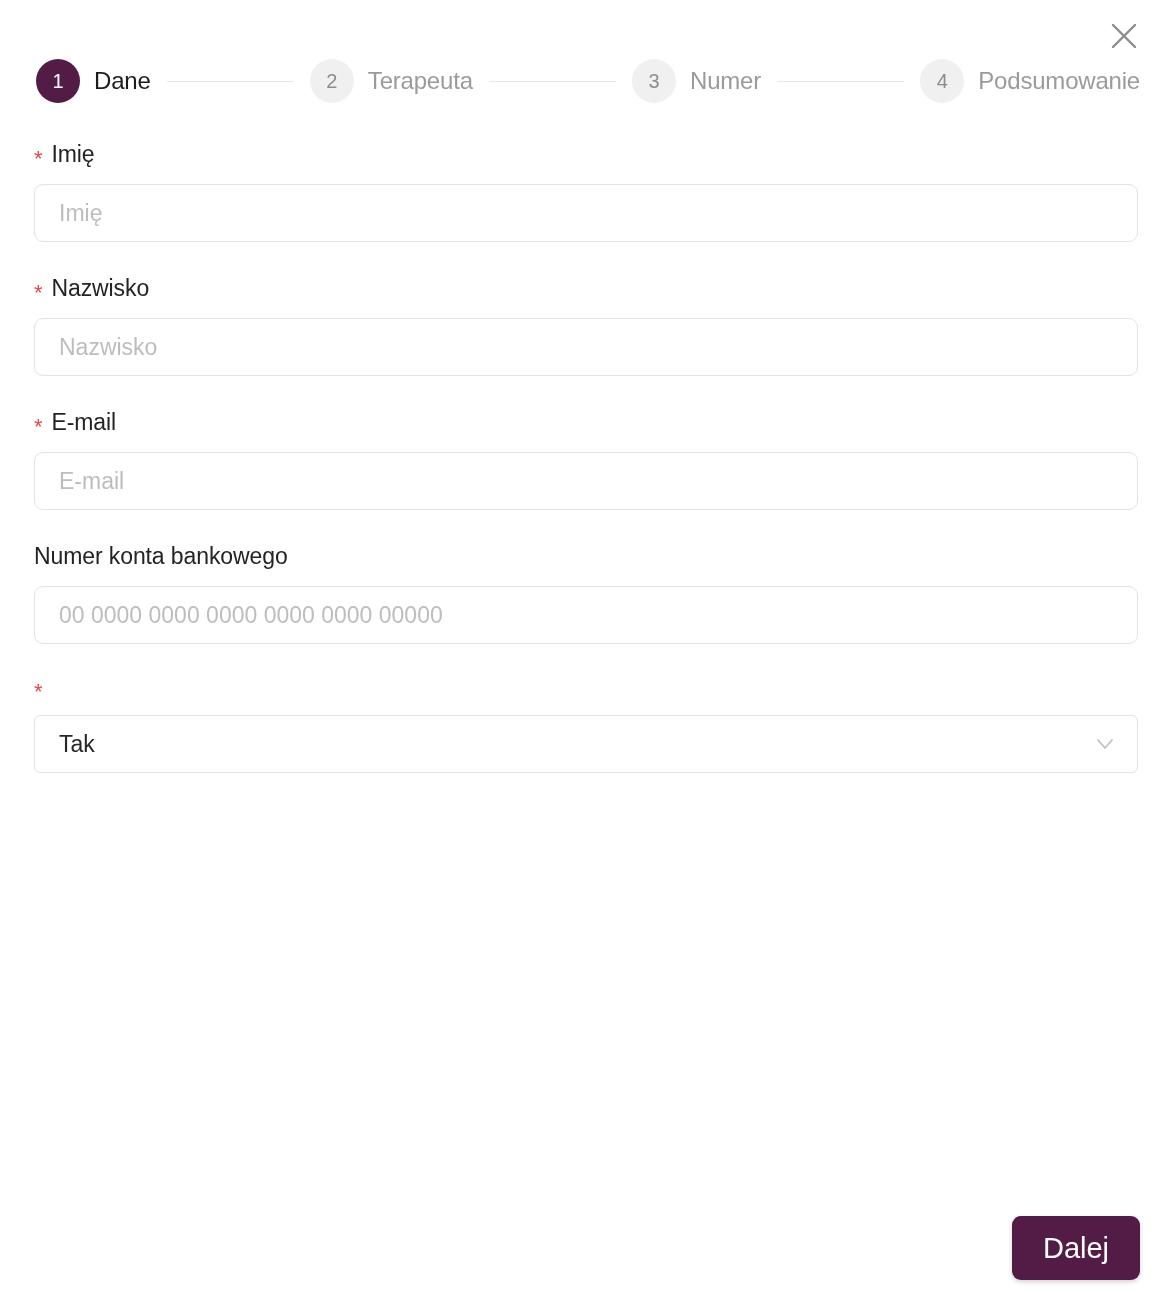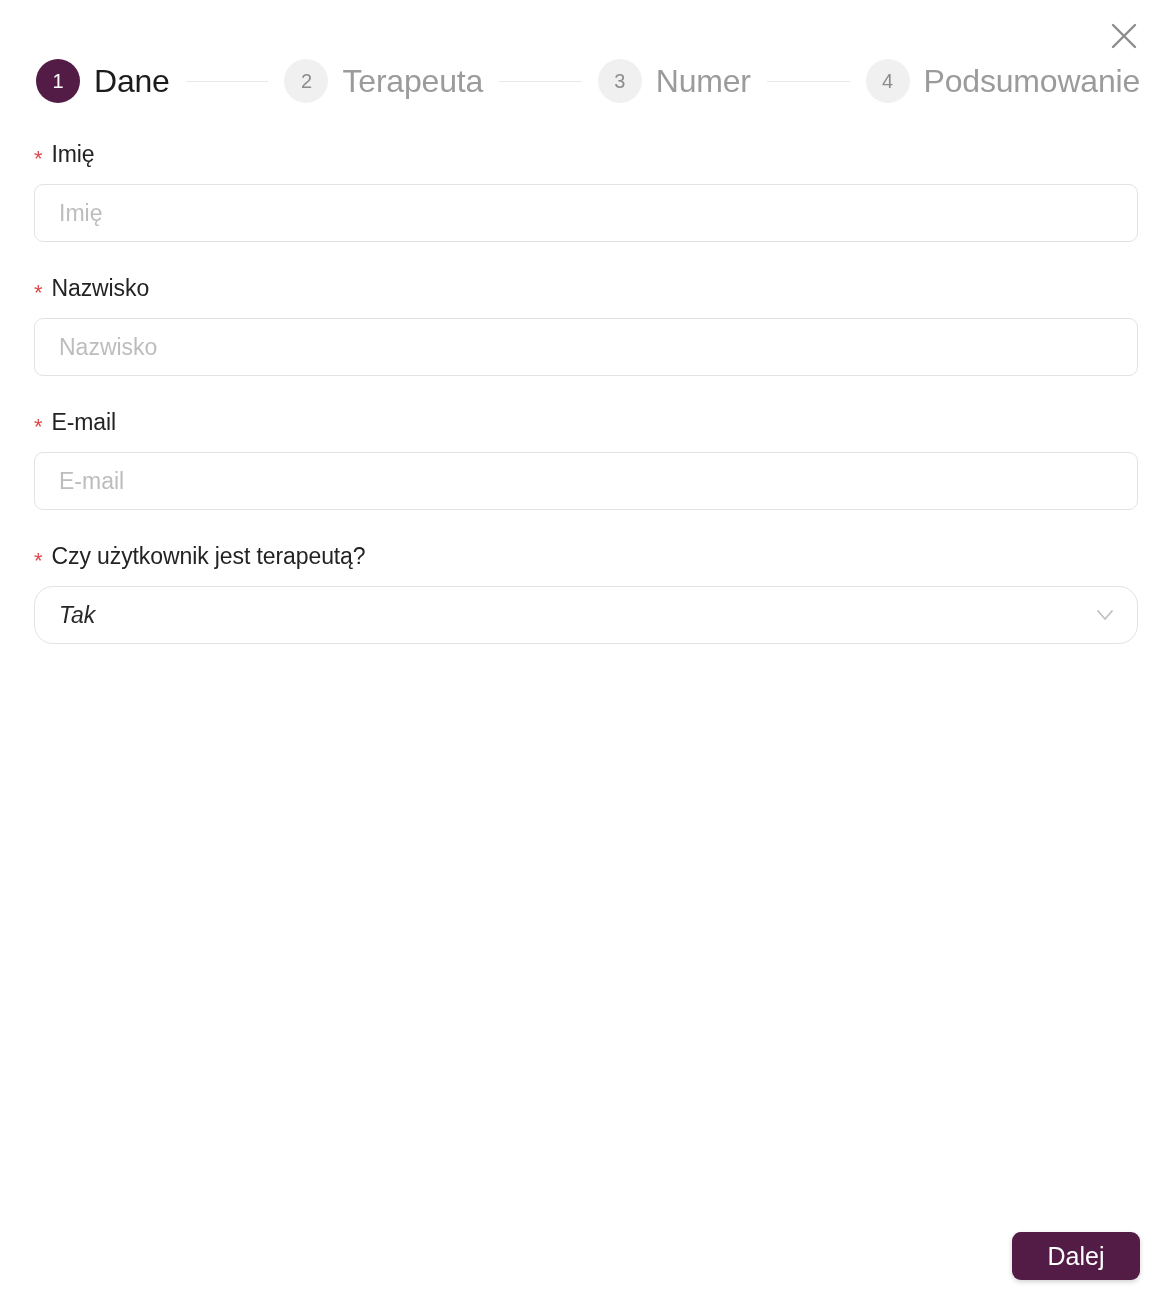"Dane" .step-label { font-size: 32px -> 24px }
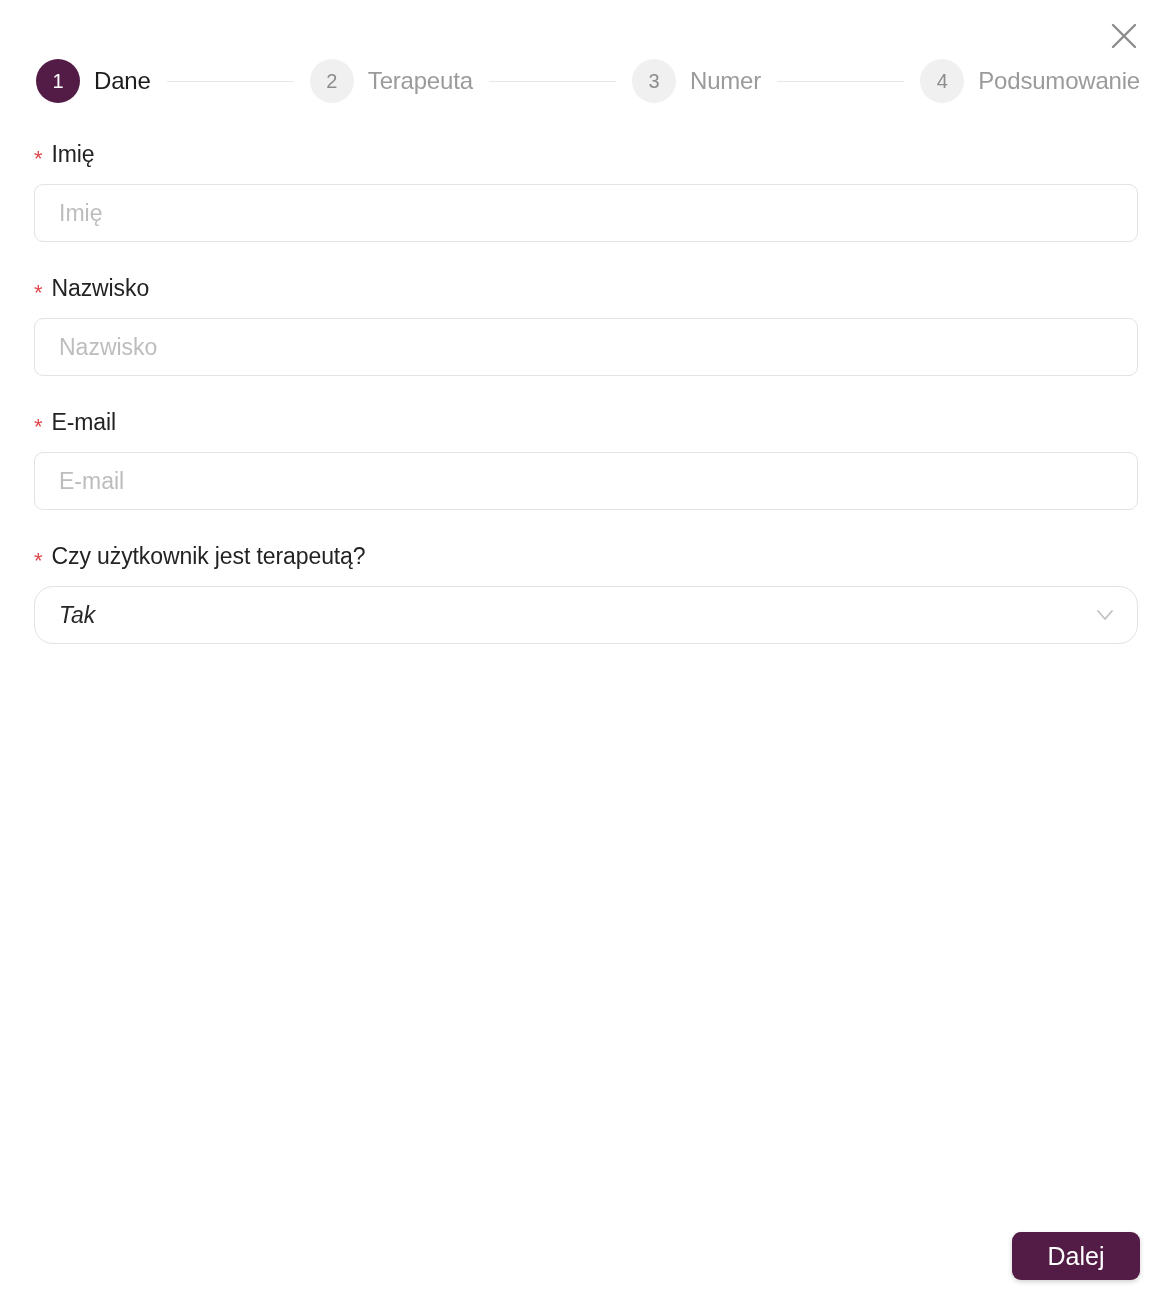"Numer konta bankowego" div.field { html: none -> <div> <div> <span>Numer konta bankowego</span> </div> <input> </div> }
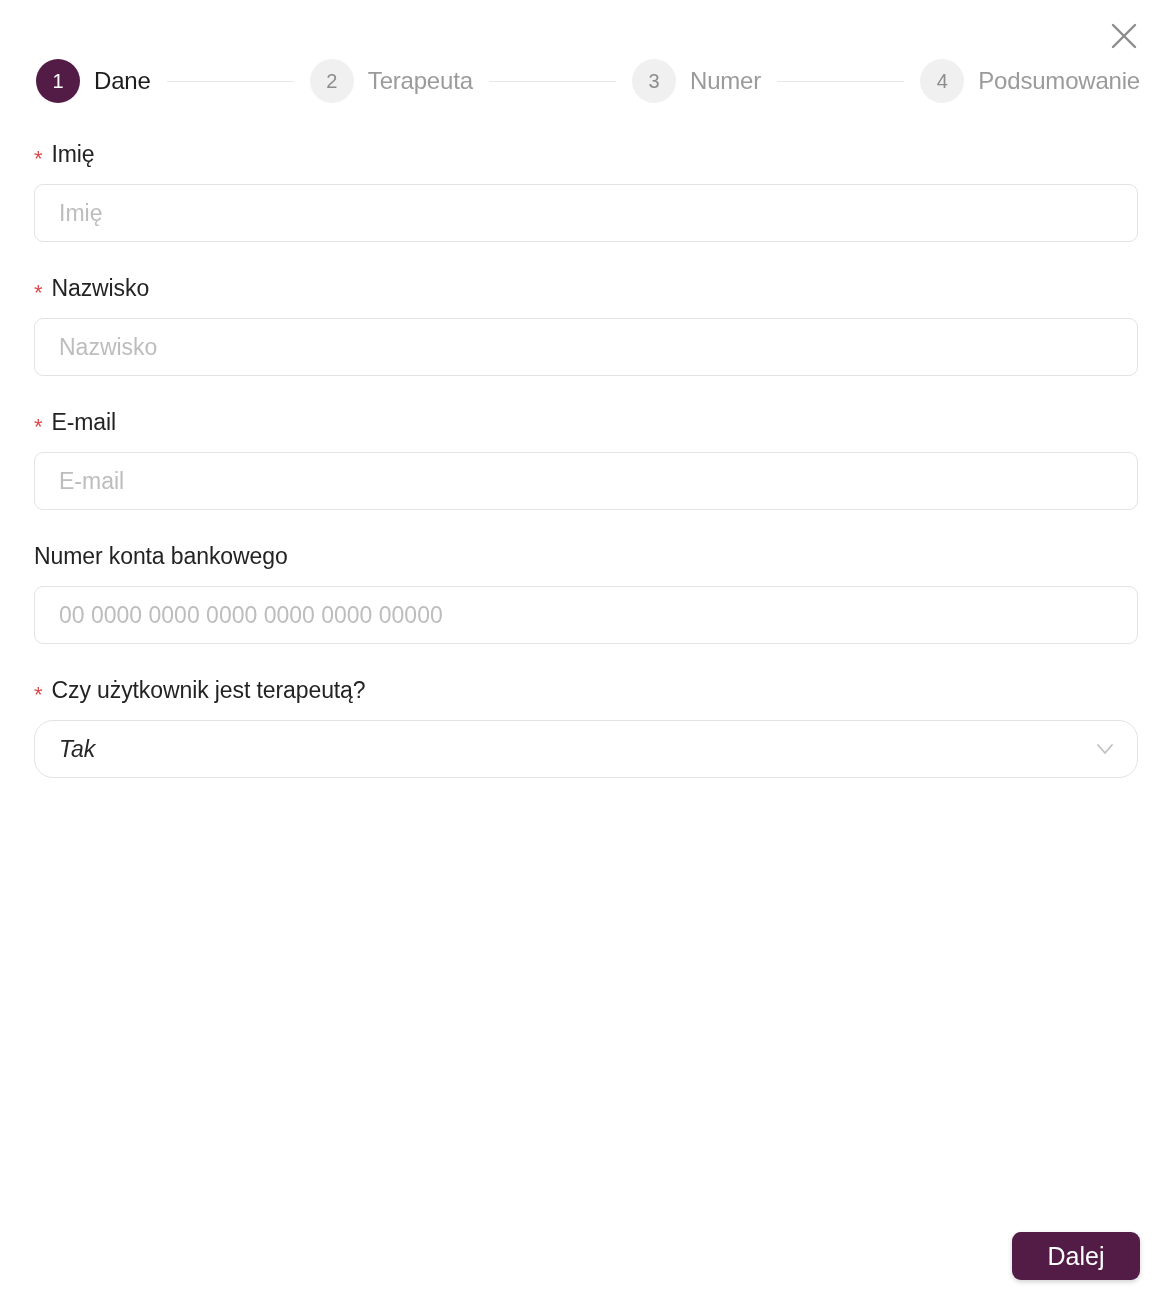"Czy użytkownik jest terapeutą?" span { html: <span>Czy użytkownik jest terapeutą?</span> -> none }
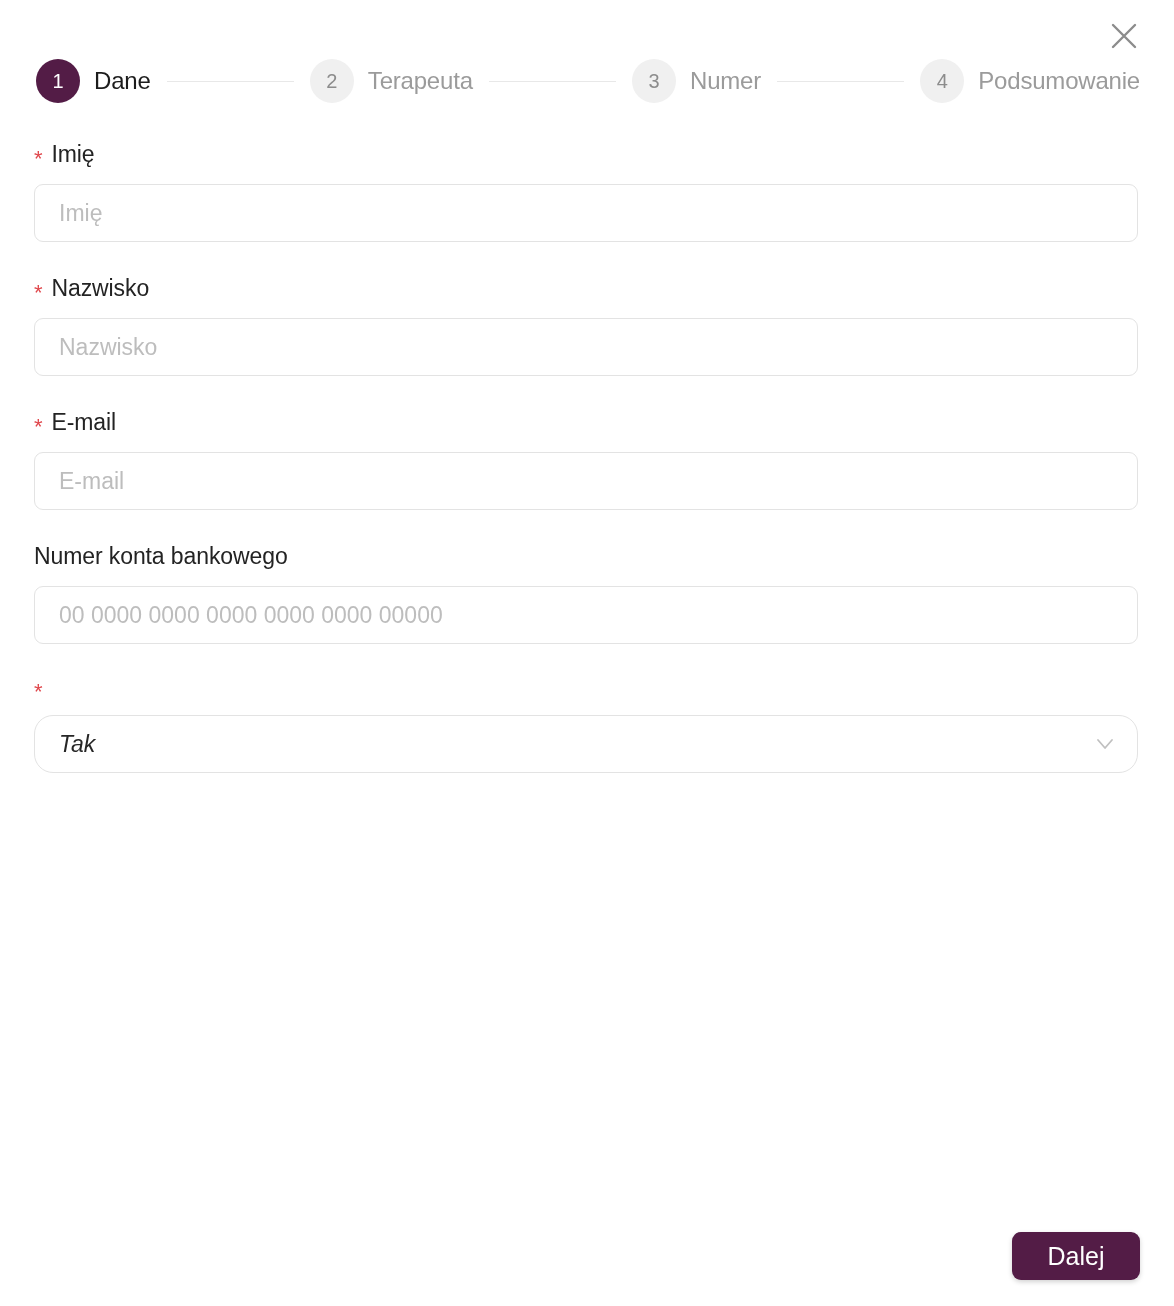"Tak" .select-display { border-radius: 19px -> 6px; font-style: italic -> none }
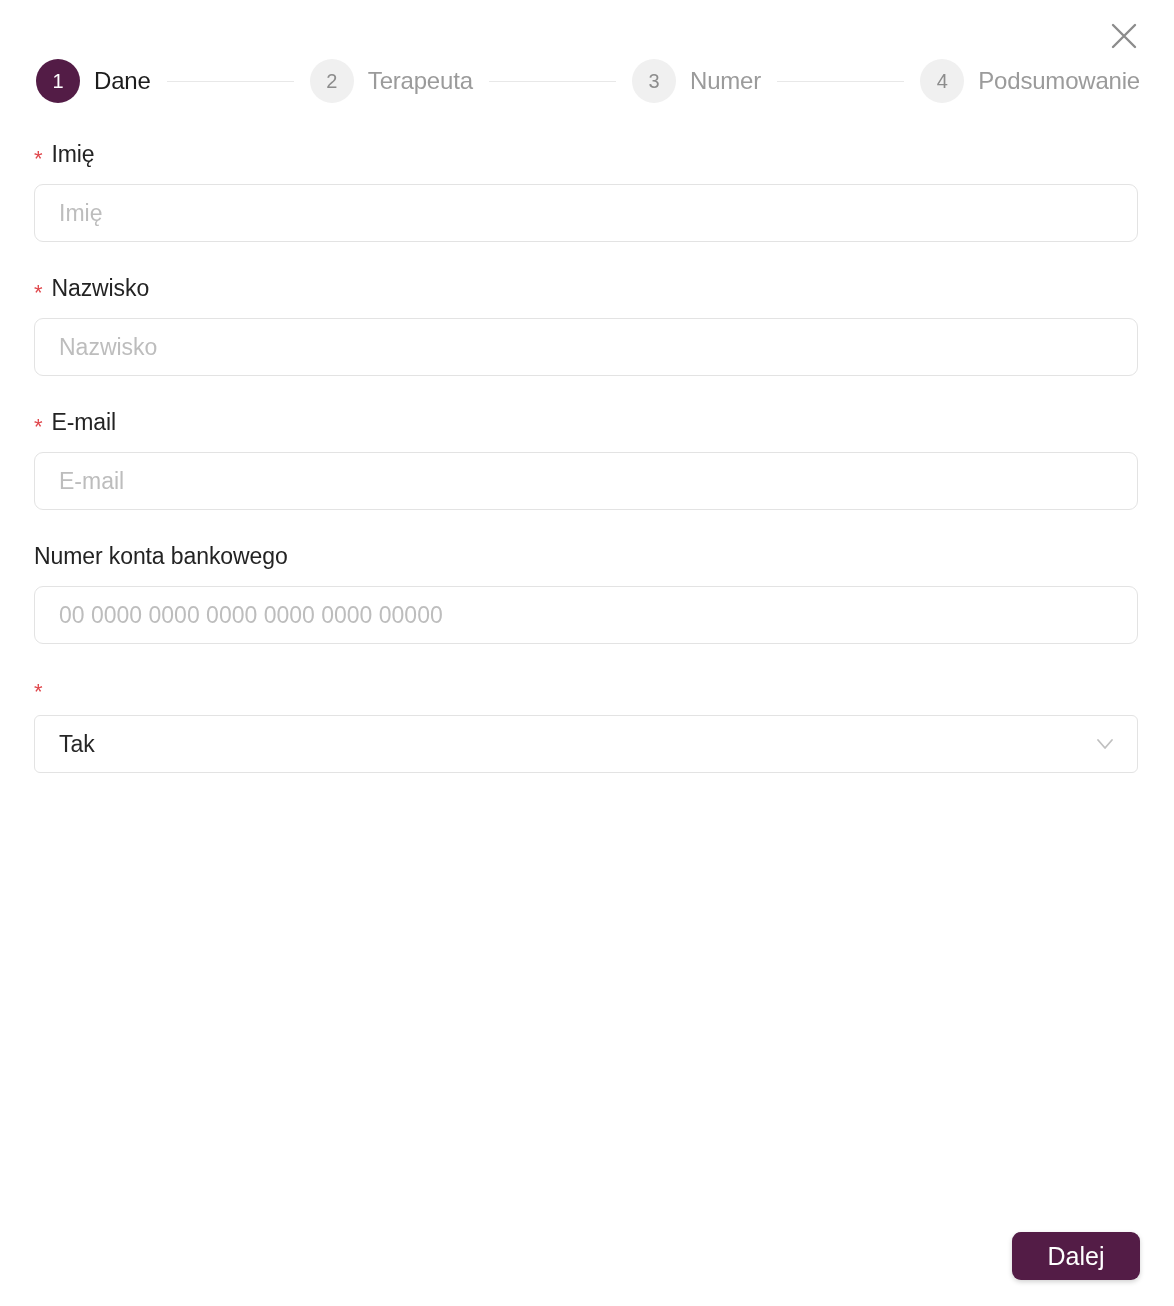"Dalej" .next-btn { font-size: 25px -> 29px; height: 48px -> 64px }
